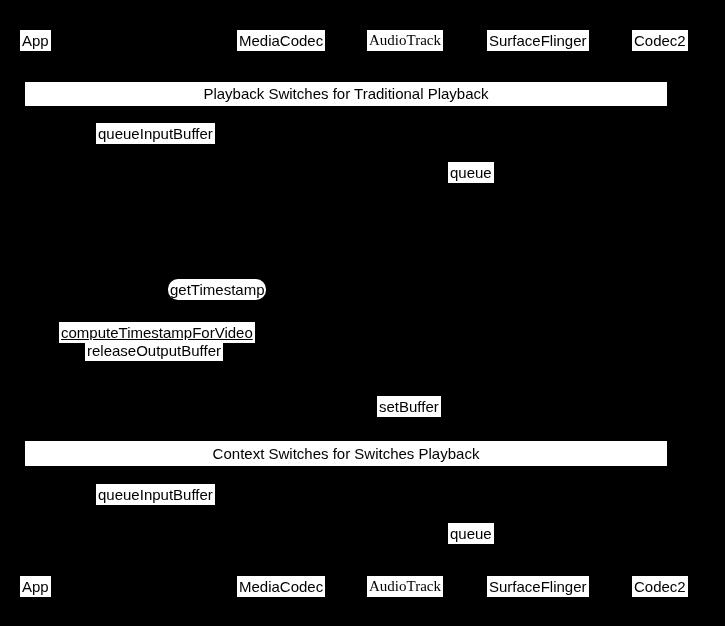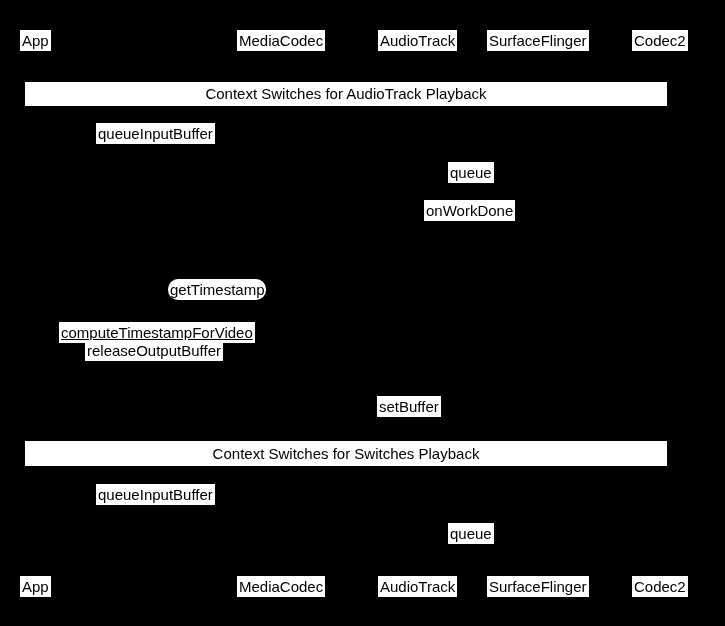"AudioTrack" .p-audiotrack { font-family: none -> Liberation Serif, serif; left: 378px -> 367px }
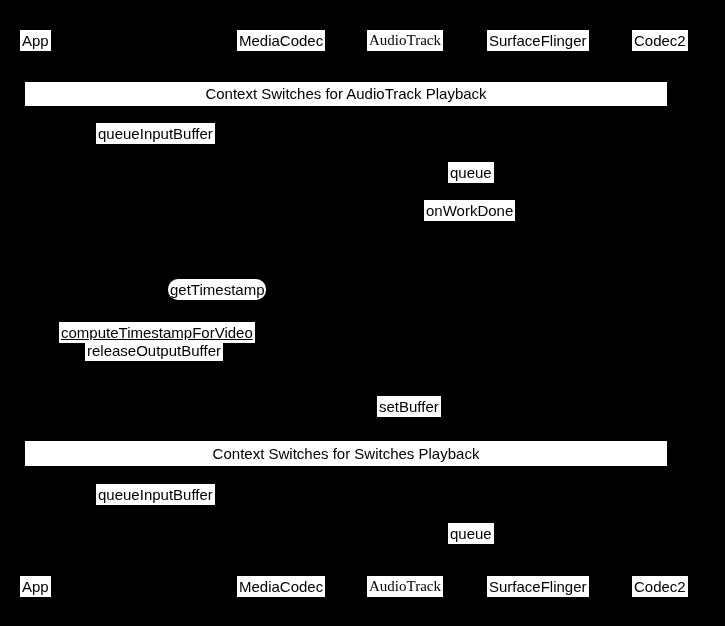"Context Switches for AudioTrack Playback" div.banner { text: Context Switches for AudioTrack -> Playback Switches for Traditional }
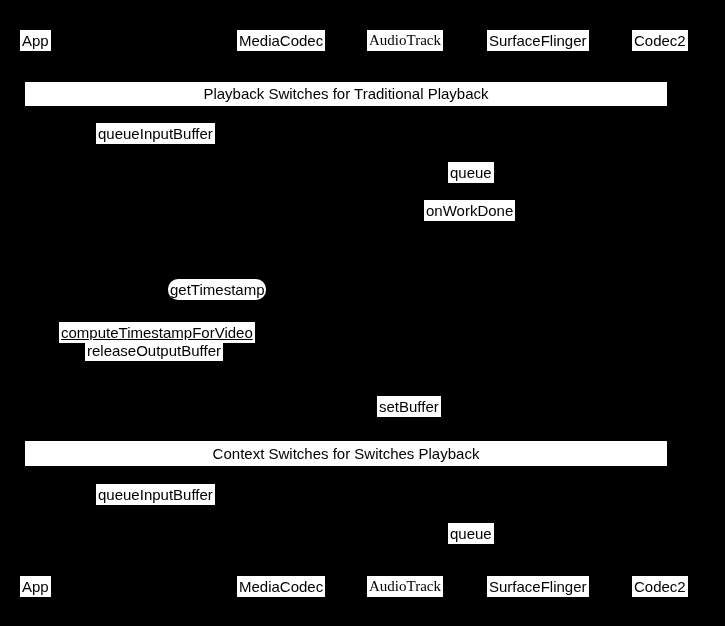"onWorkDone" span.label { html: <span>onWorkDone</span> -> none }
